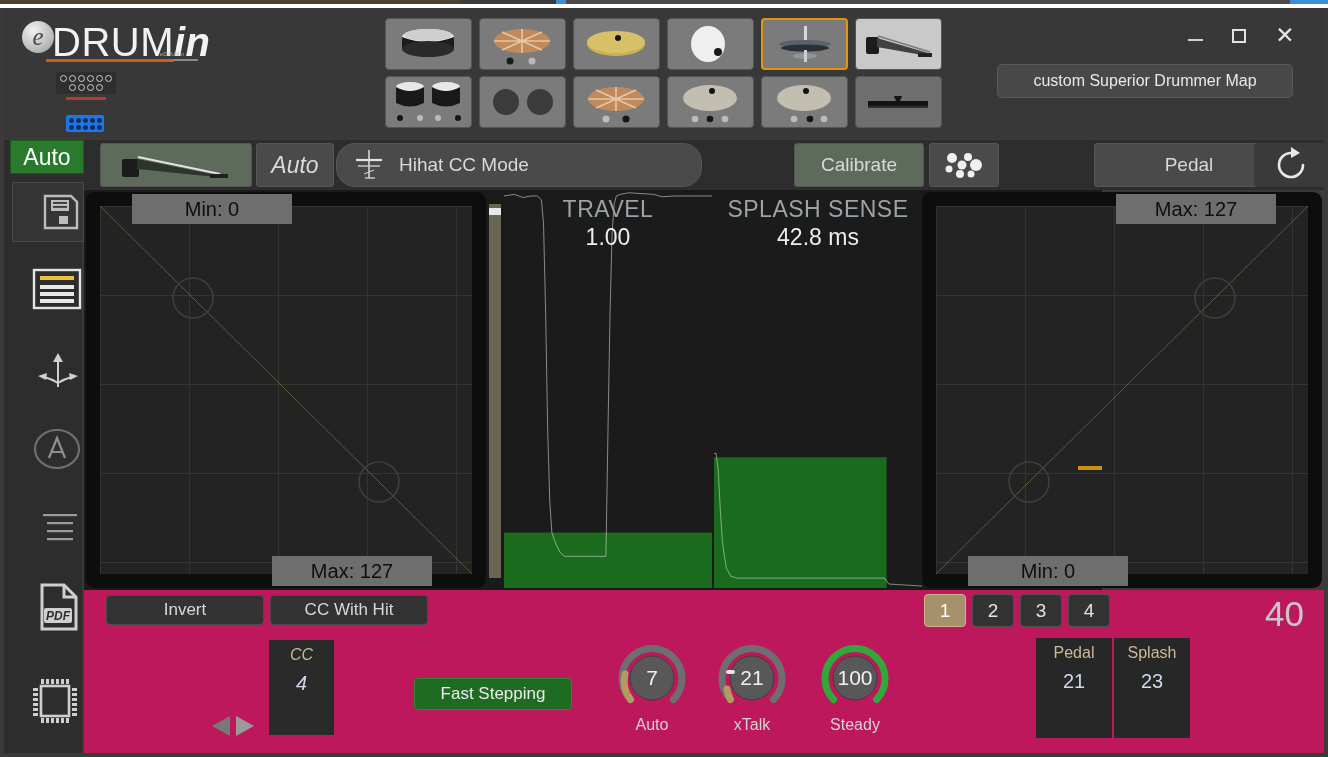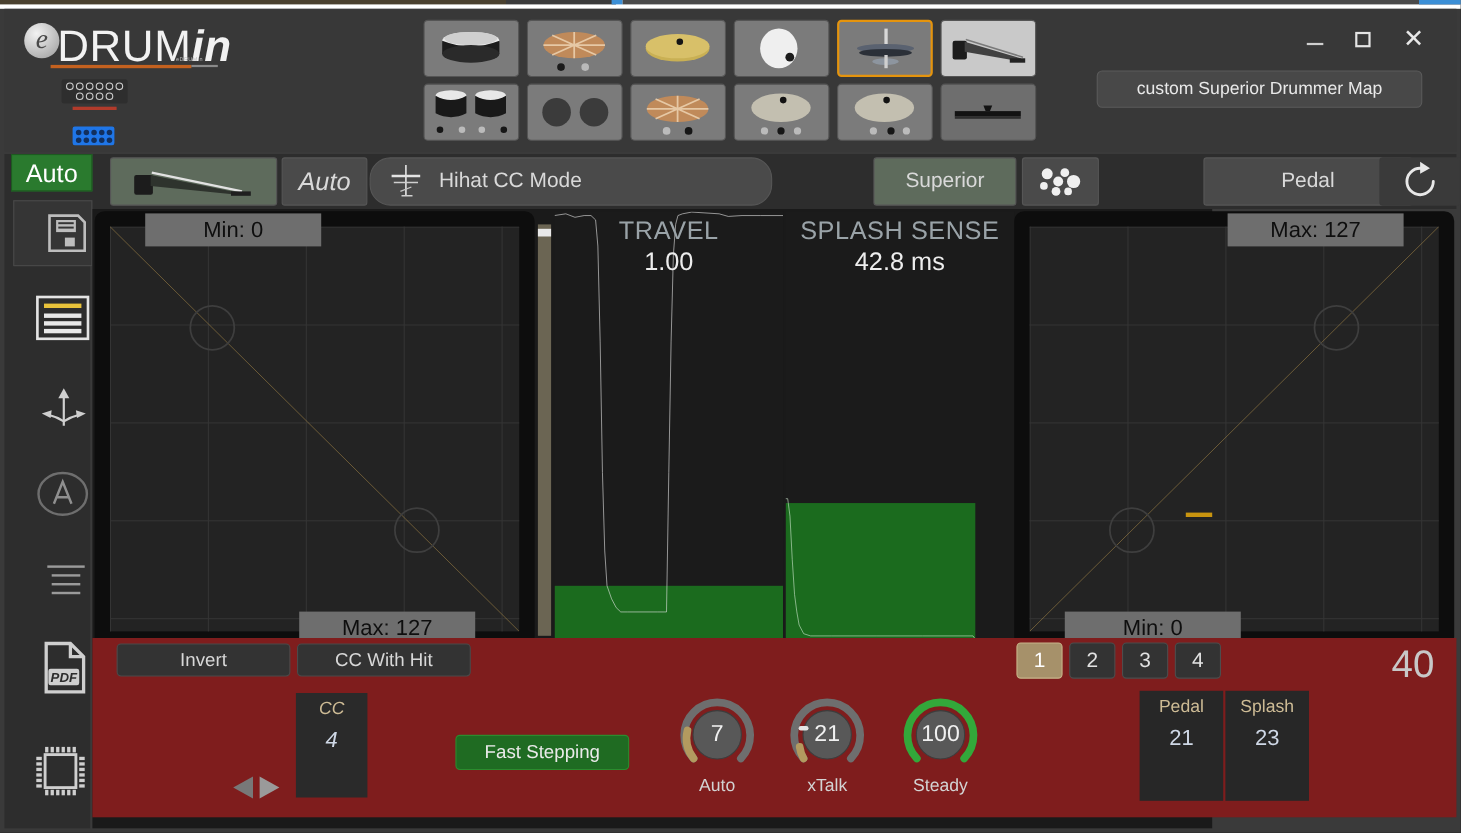"Superior" div.tb2btn { text: Superior -> Calibrate }
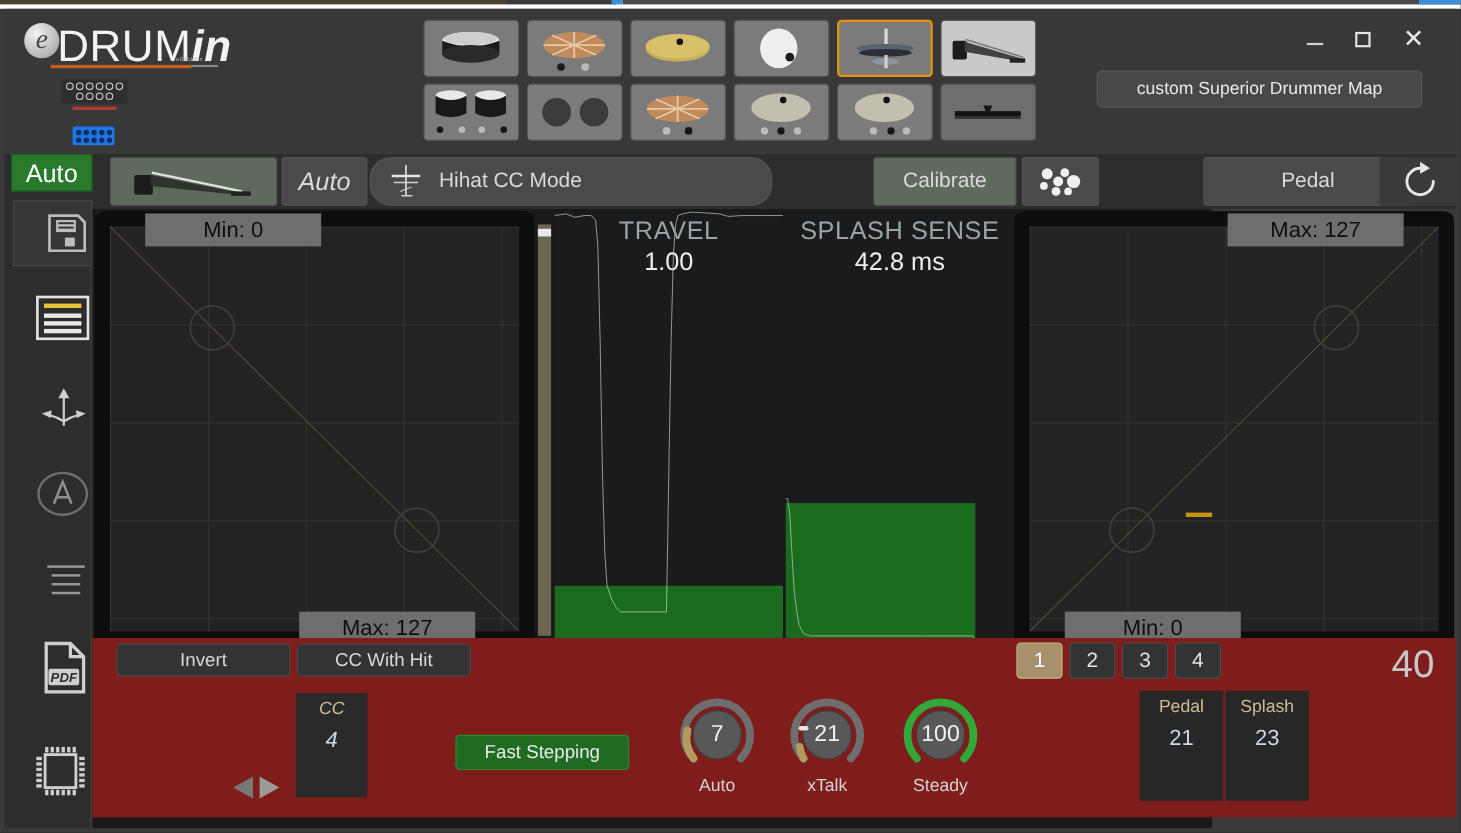"Invert" .bottom { background: #7f1d1d -> #be185d; top: 390px -> 400px }
